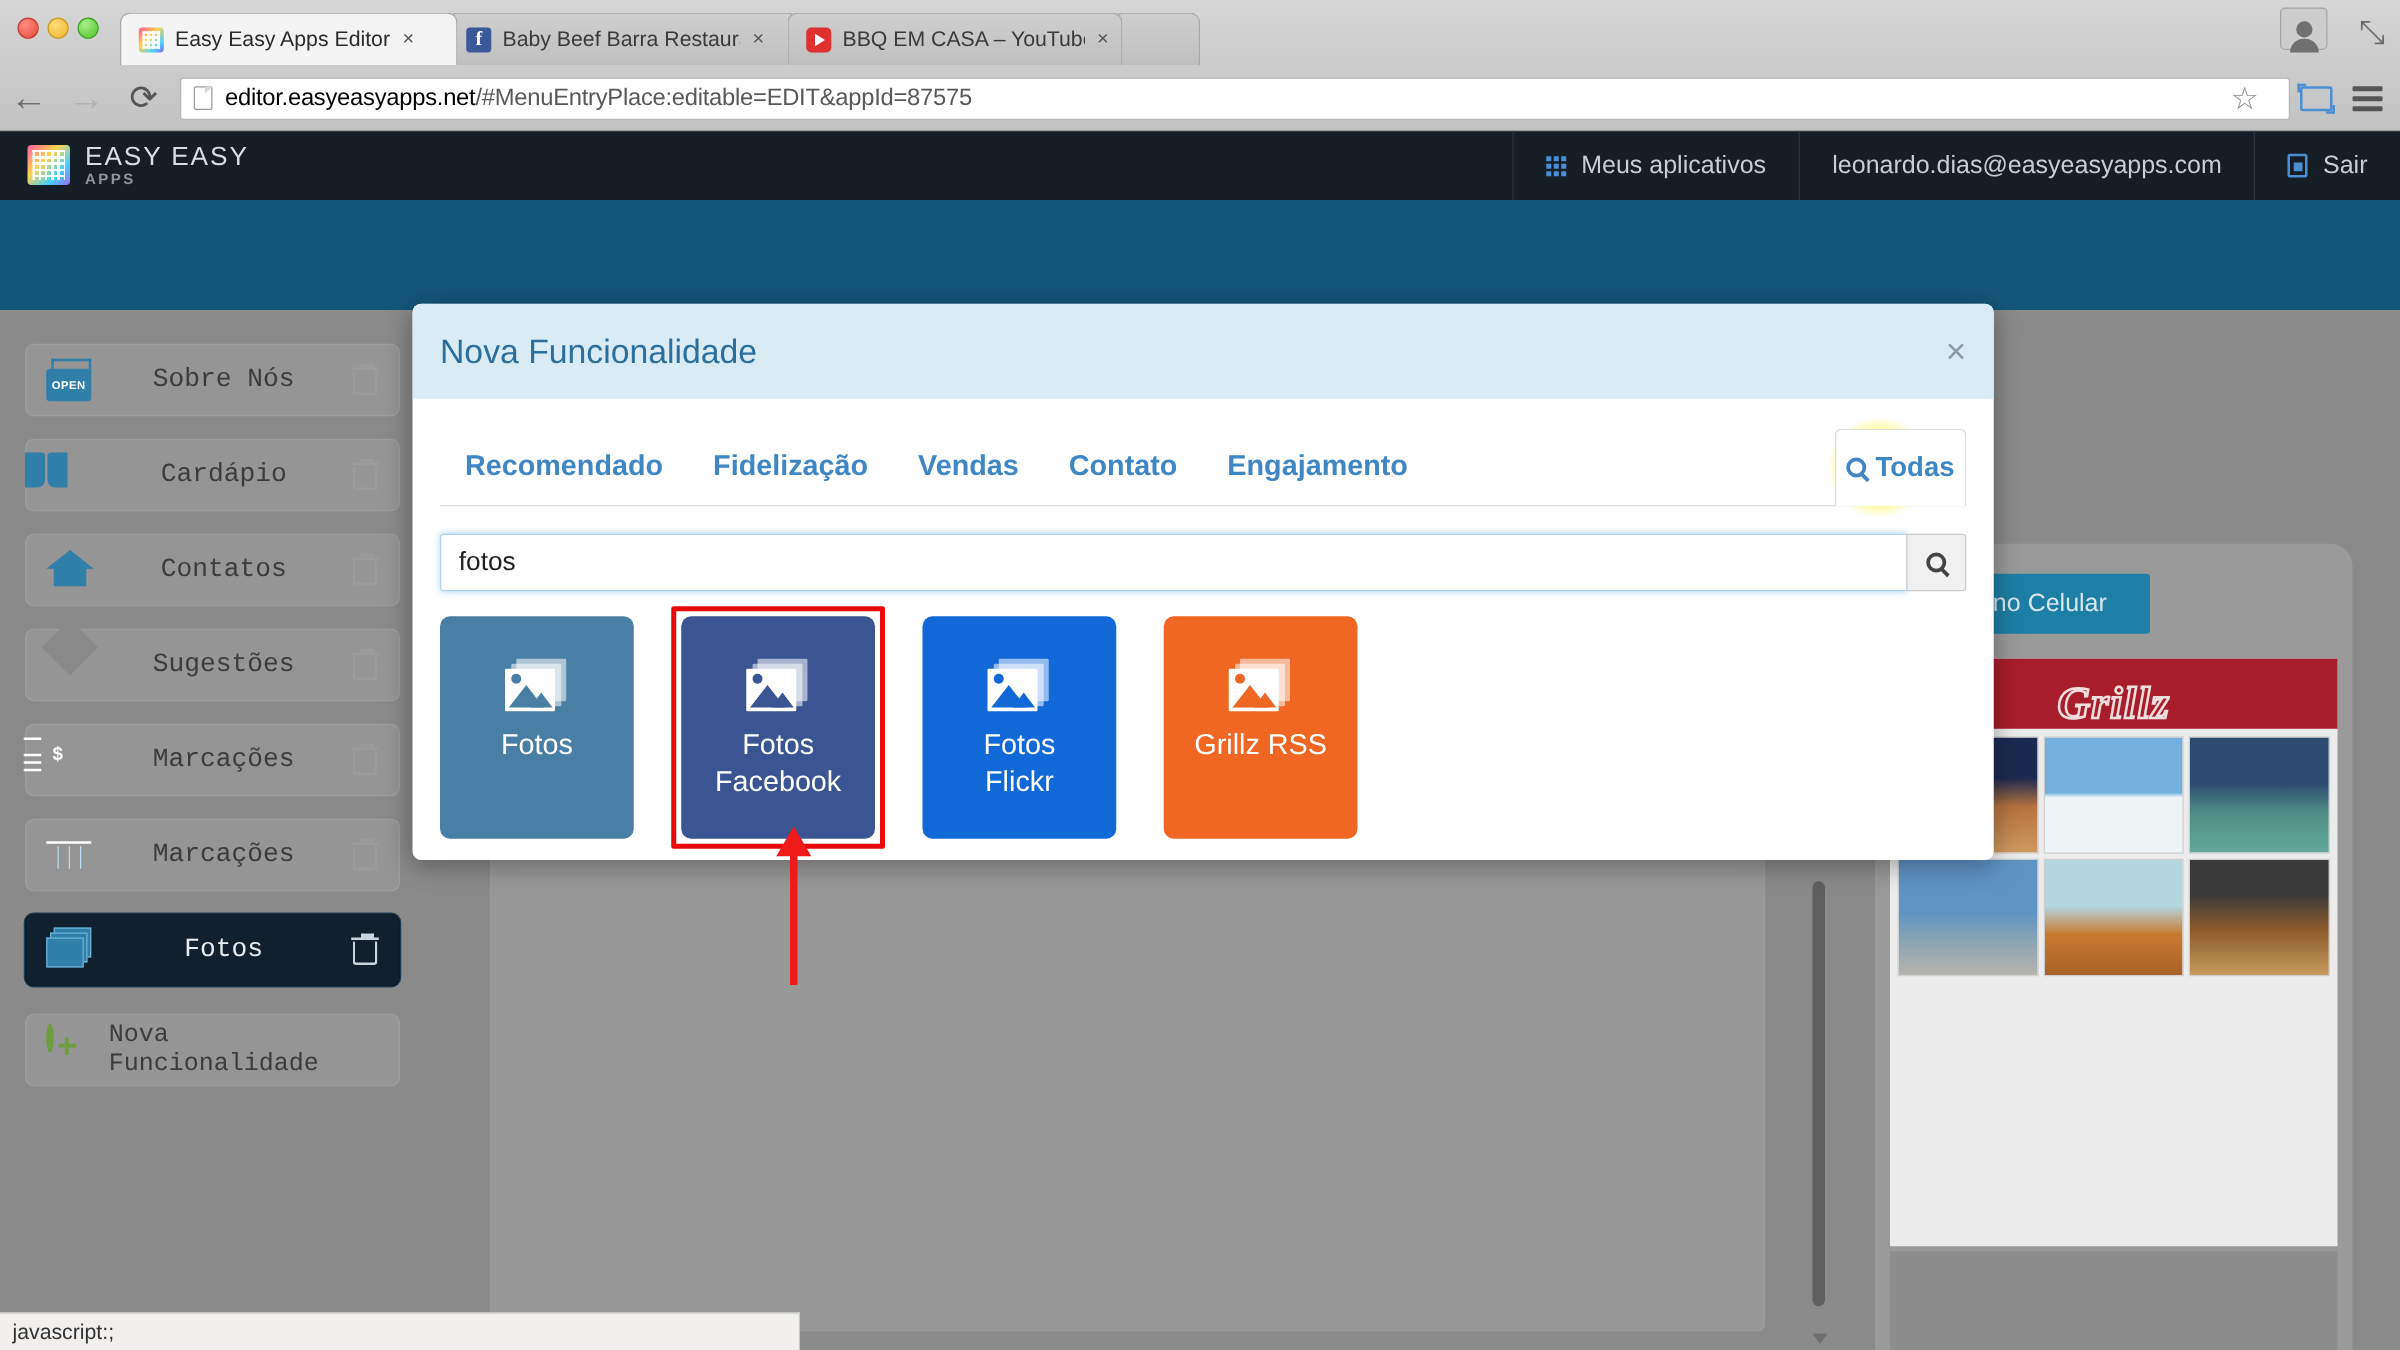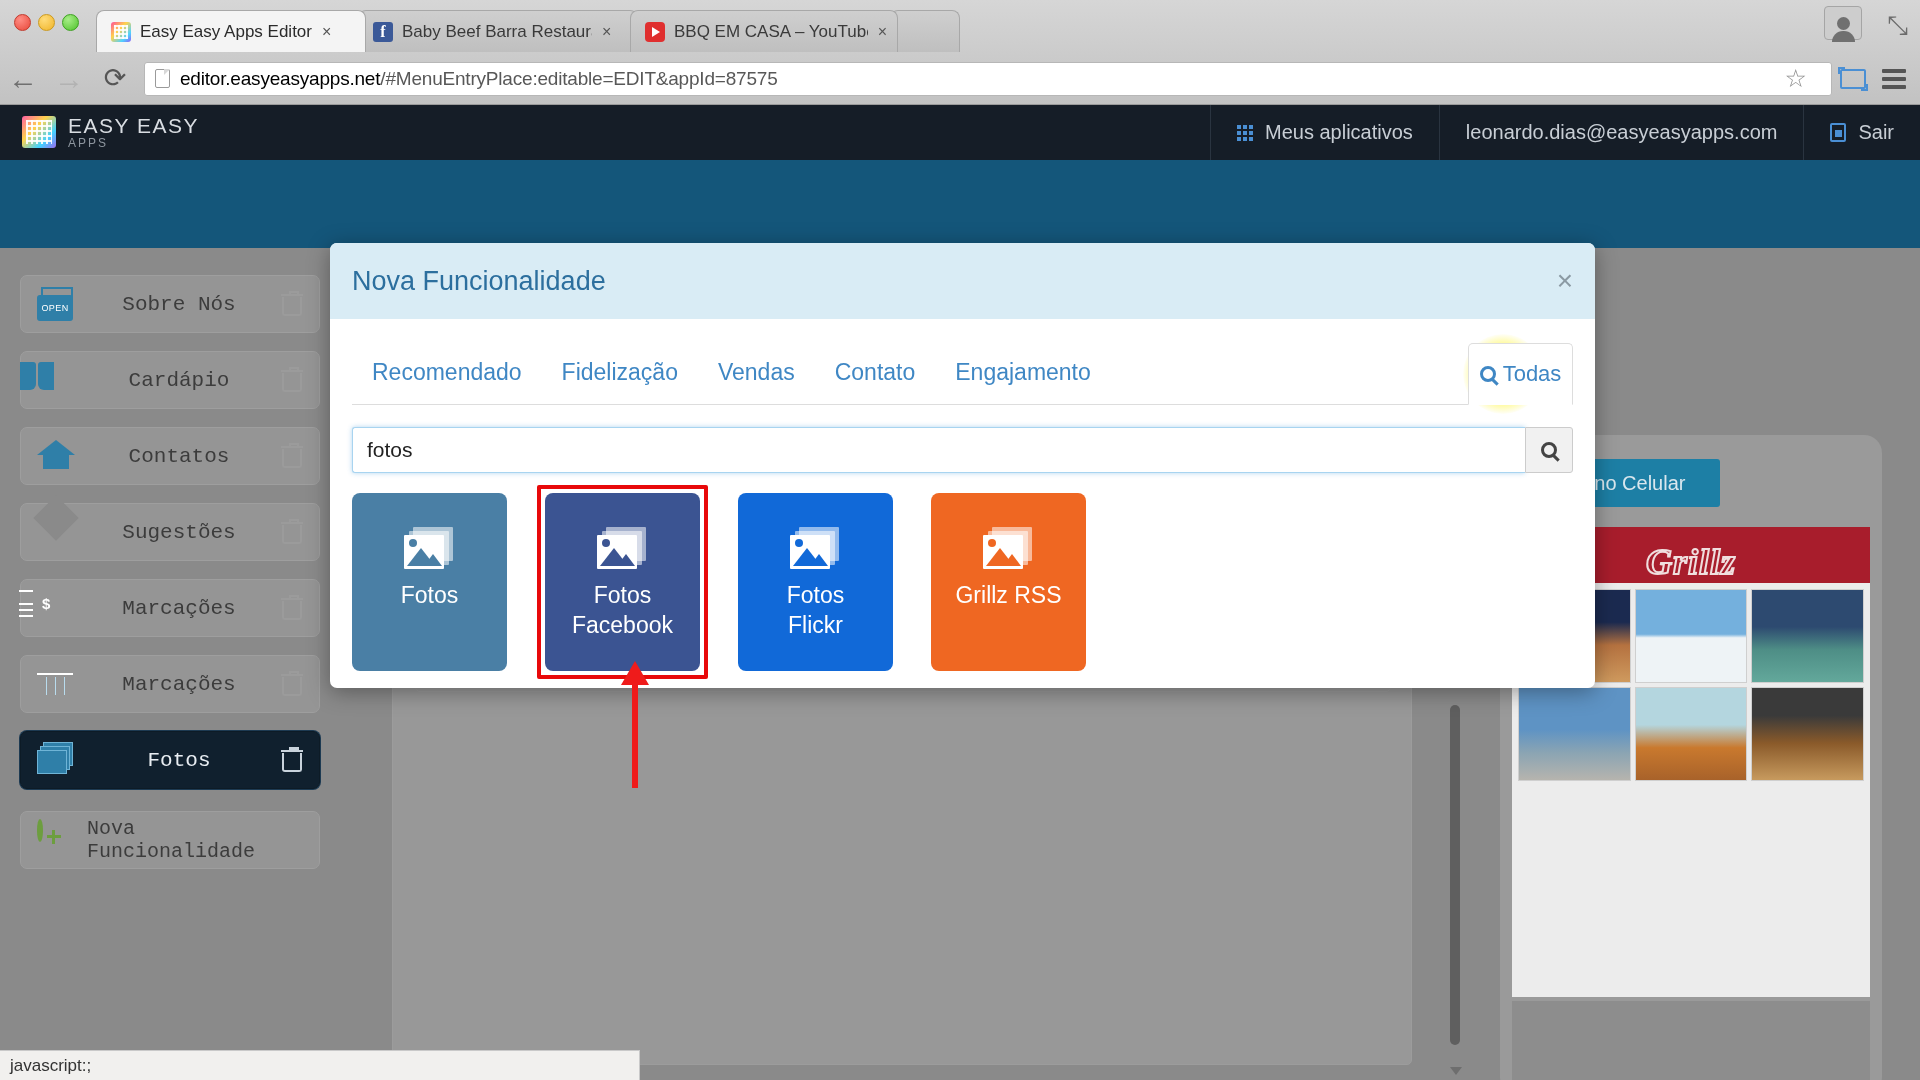"APPS" span.logo-sub { font-weight: none -> bold }
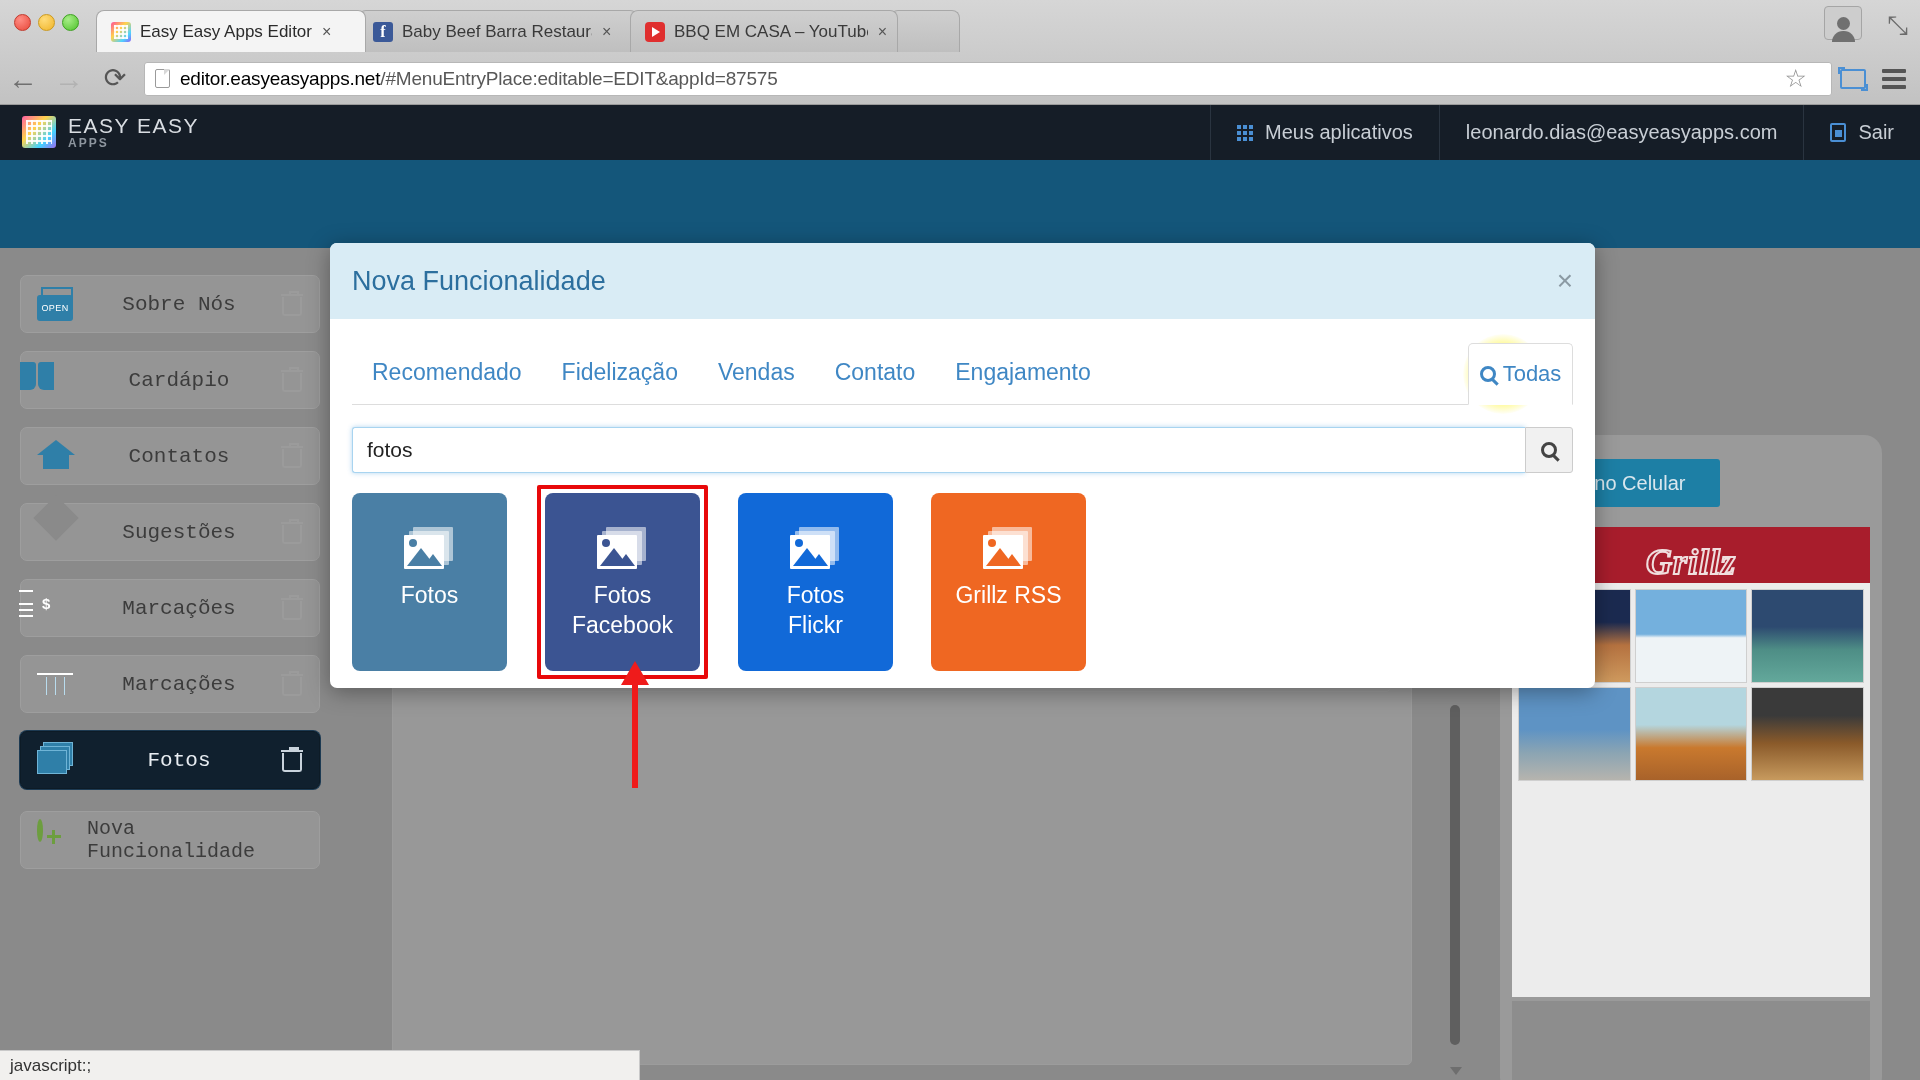"OPEN" .ic-open span { font-weight: normal -> bold }
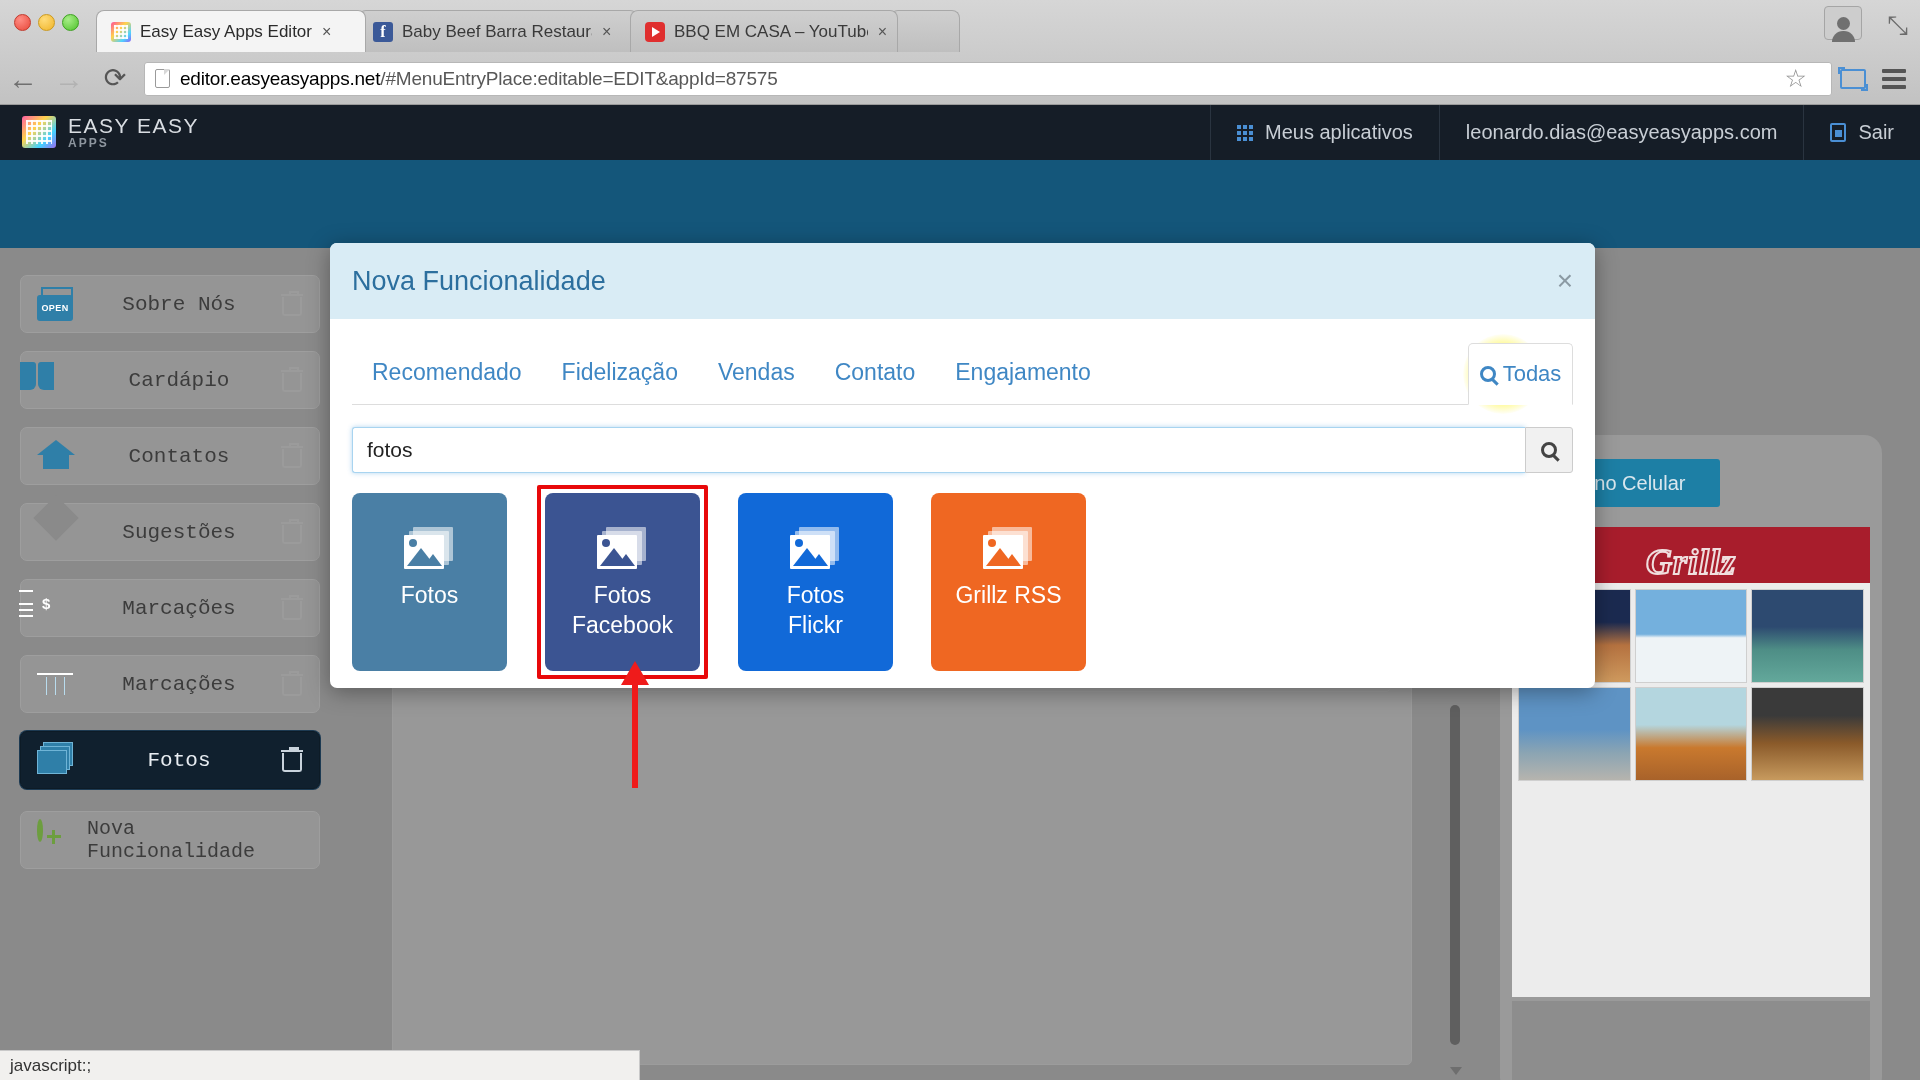"Recomendado" .tabs-row { font-weight: none -> bold }
